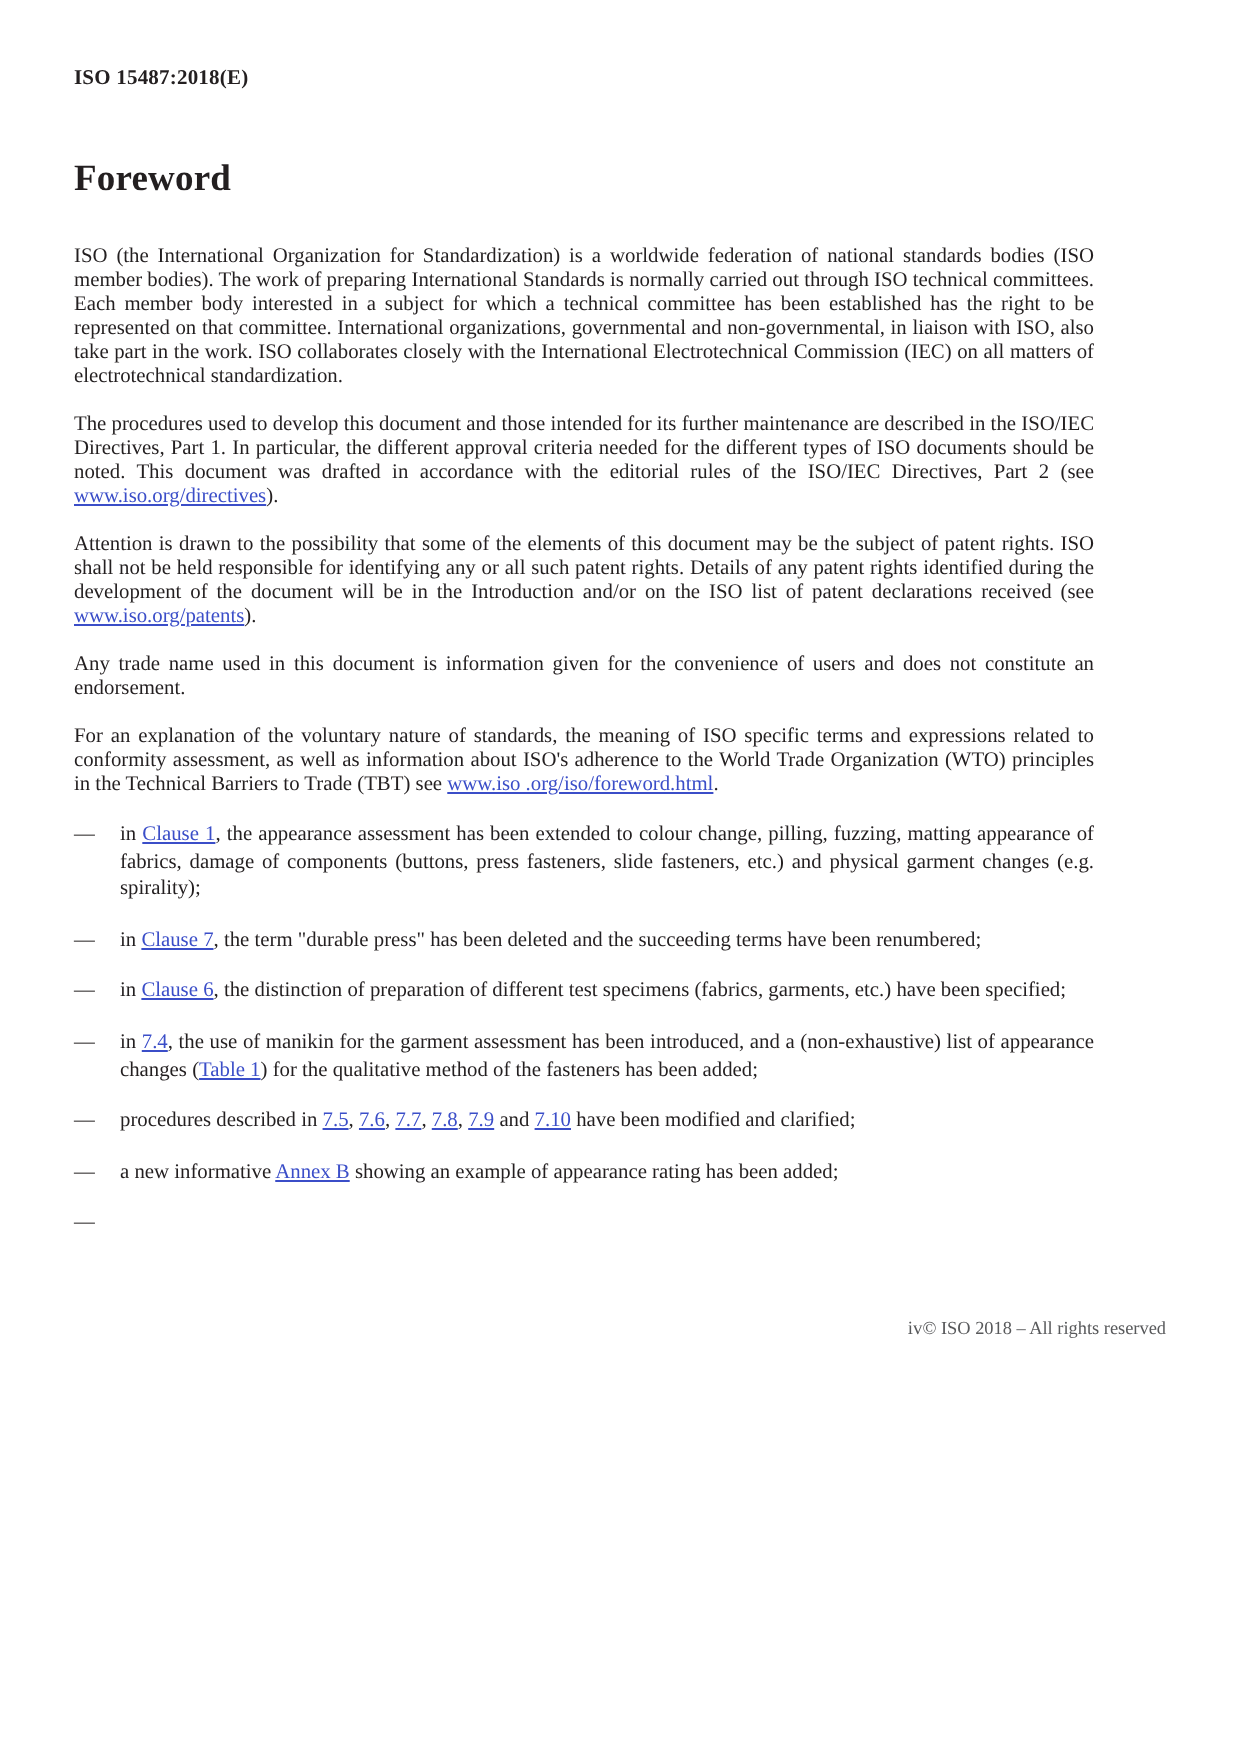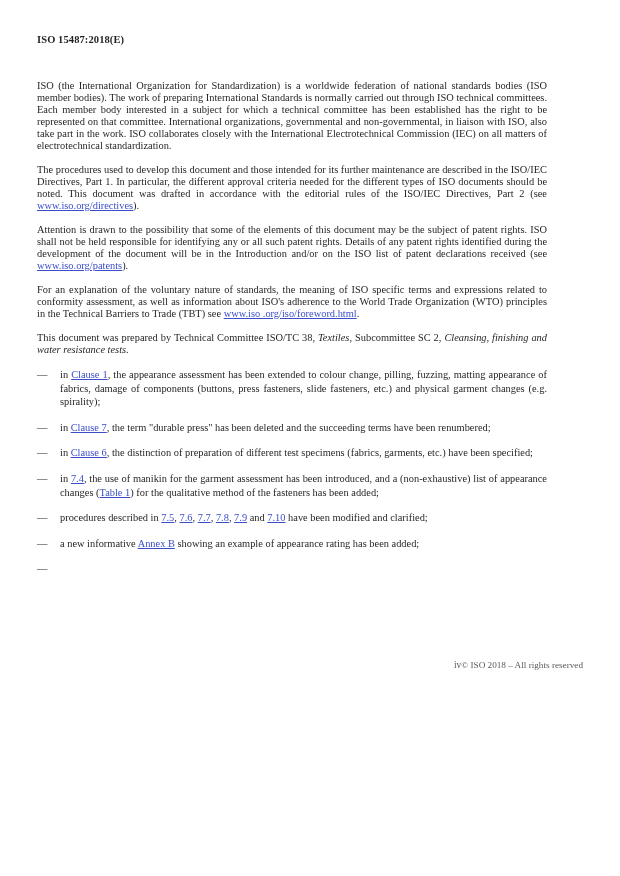"Foreword" h1.title { html: none -> <h1>Foreword</h1> }
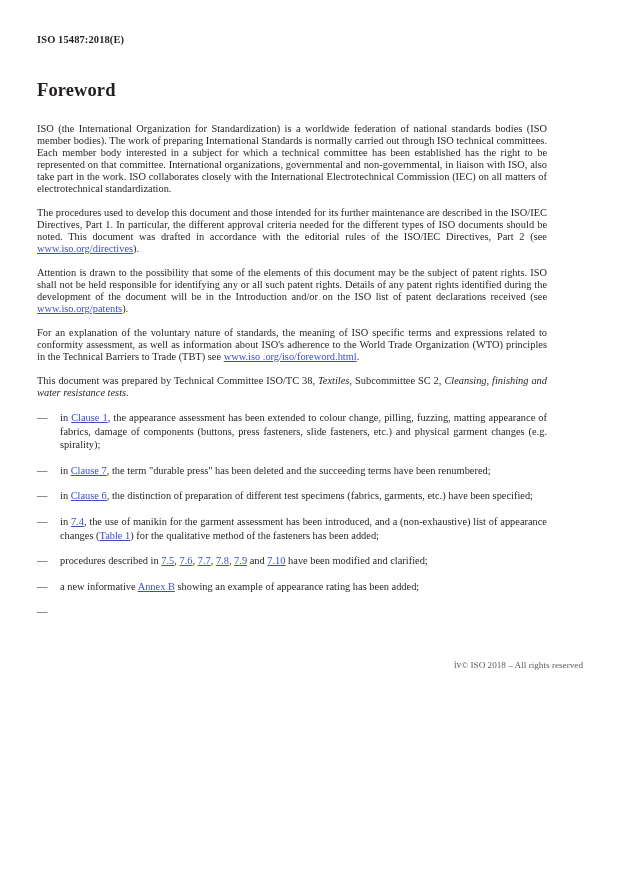"Any trade name used in" p.body { html: none -> <p><span>Any trade name used in this document is information given for the convenience of users and does not constitute an endorsement.</span></p> }
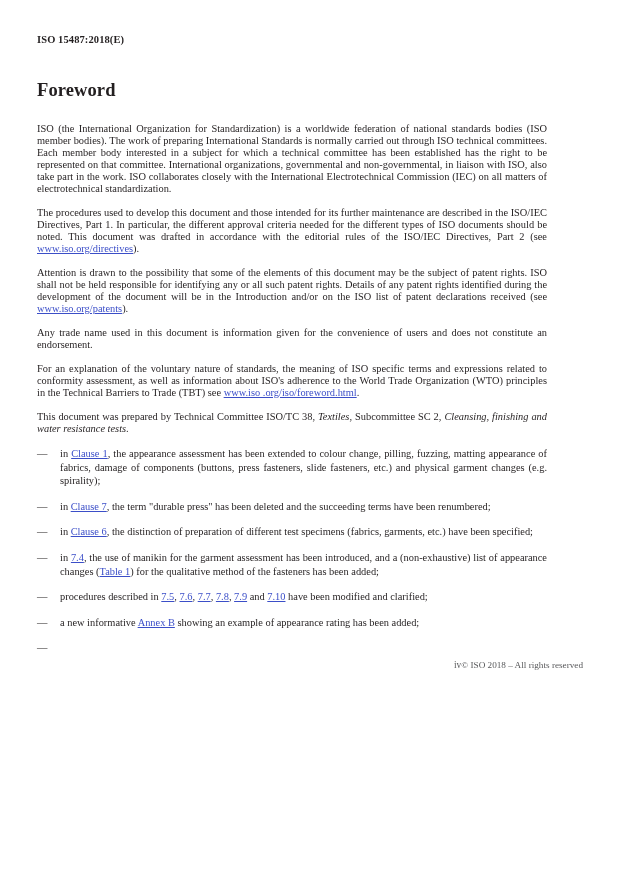"This document was prepared by" p.body { html: <p><span>This document was prepared by Technical Committee ISO/TC 38, </span><em>Textiles</em><span>, Subcommittee SC 2, </span><em>Cleansing, finishing and water resistance tests</em><span>.</span></p> -> none }
